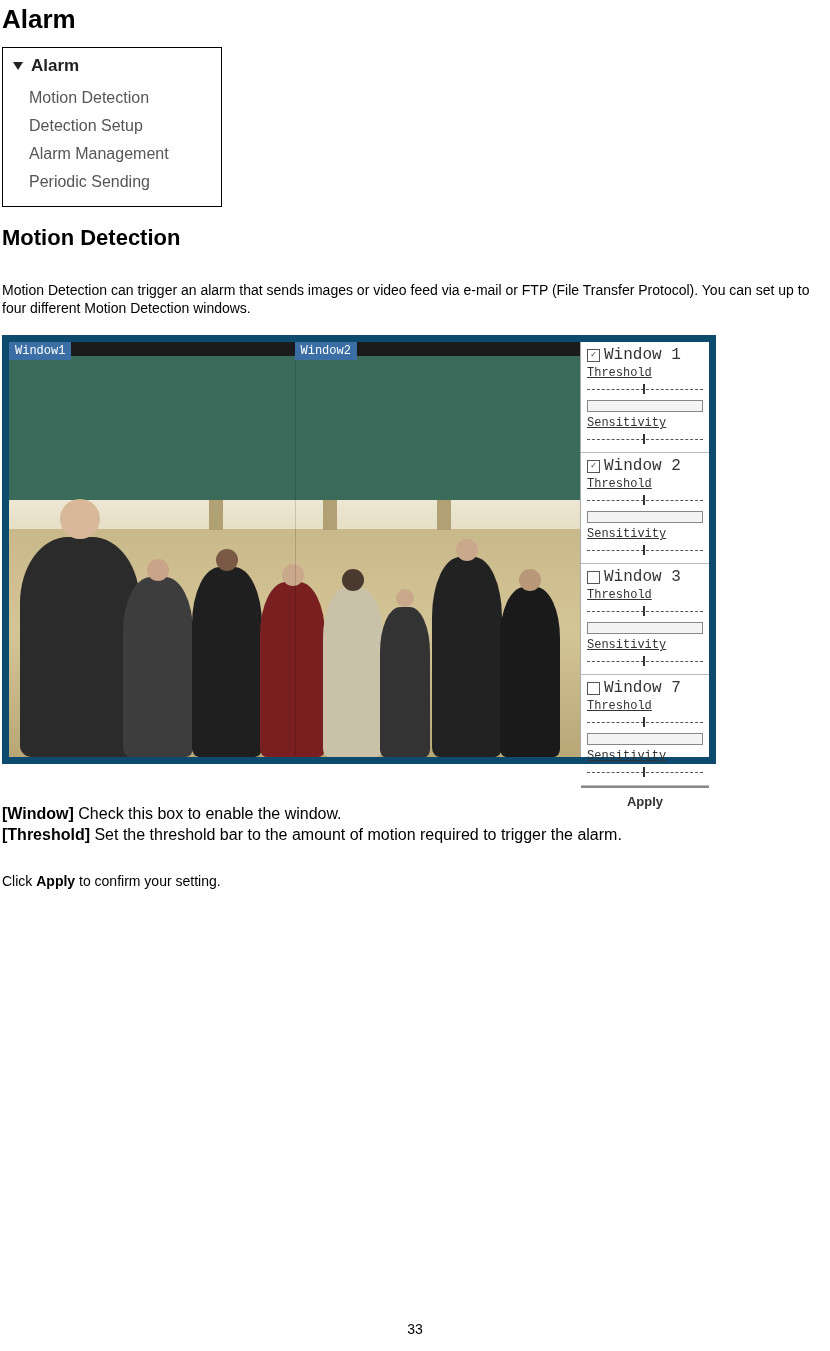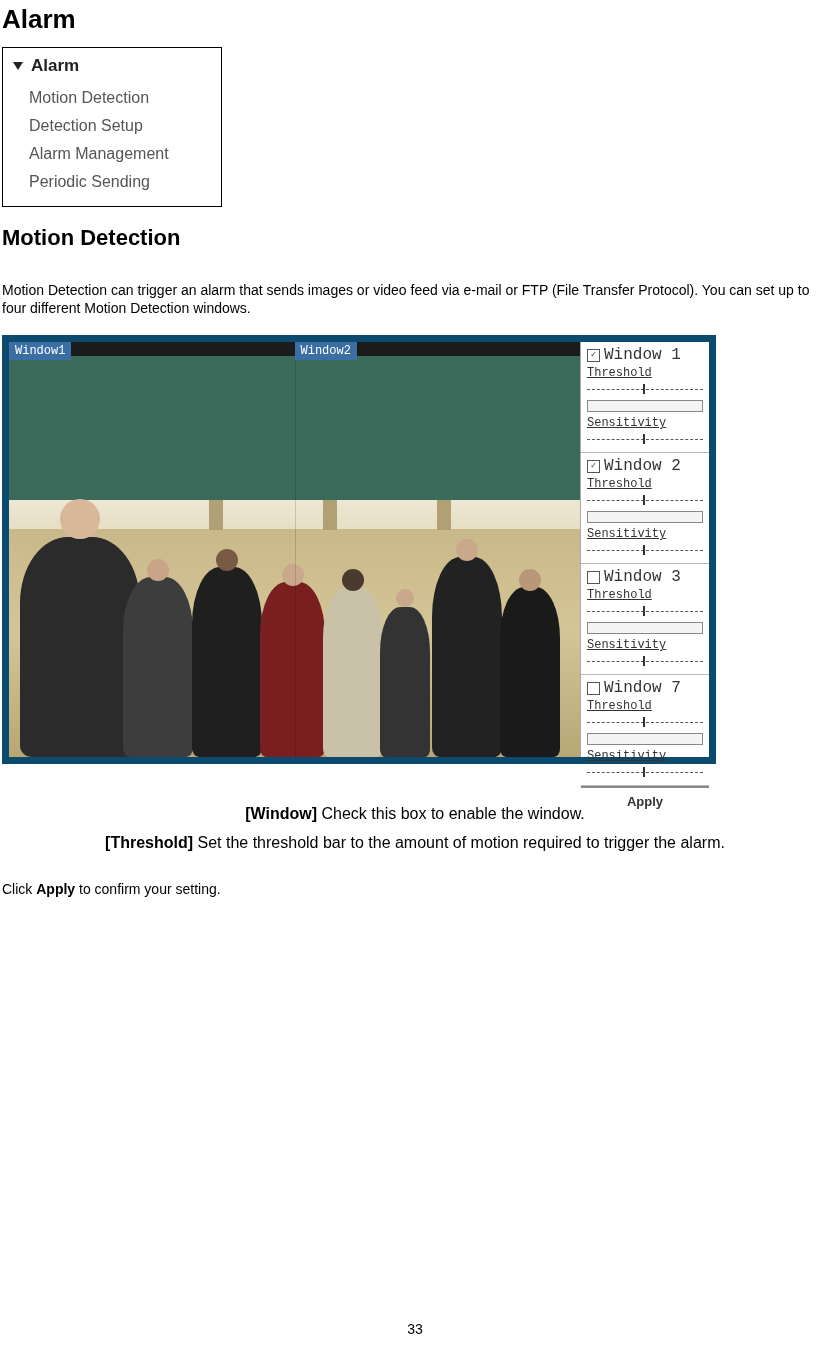"[Window] Check this box to" .defs .row { margin: 8px -> 0; text-align: center -> none }
